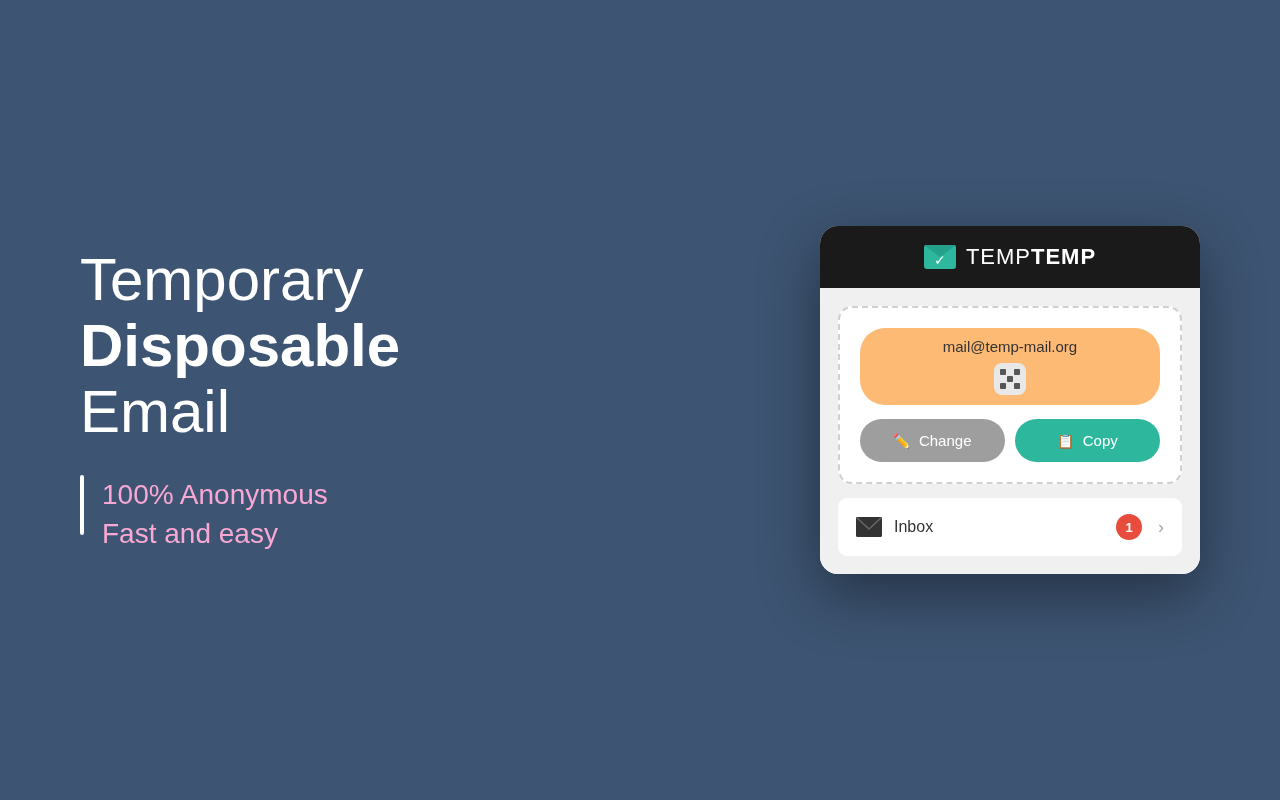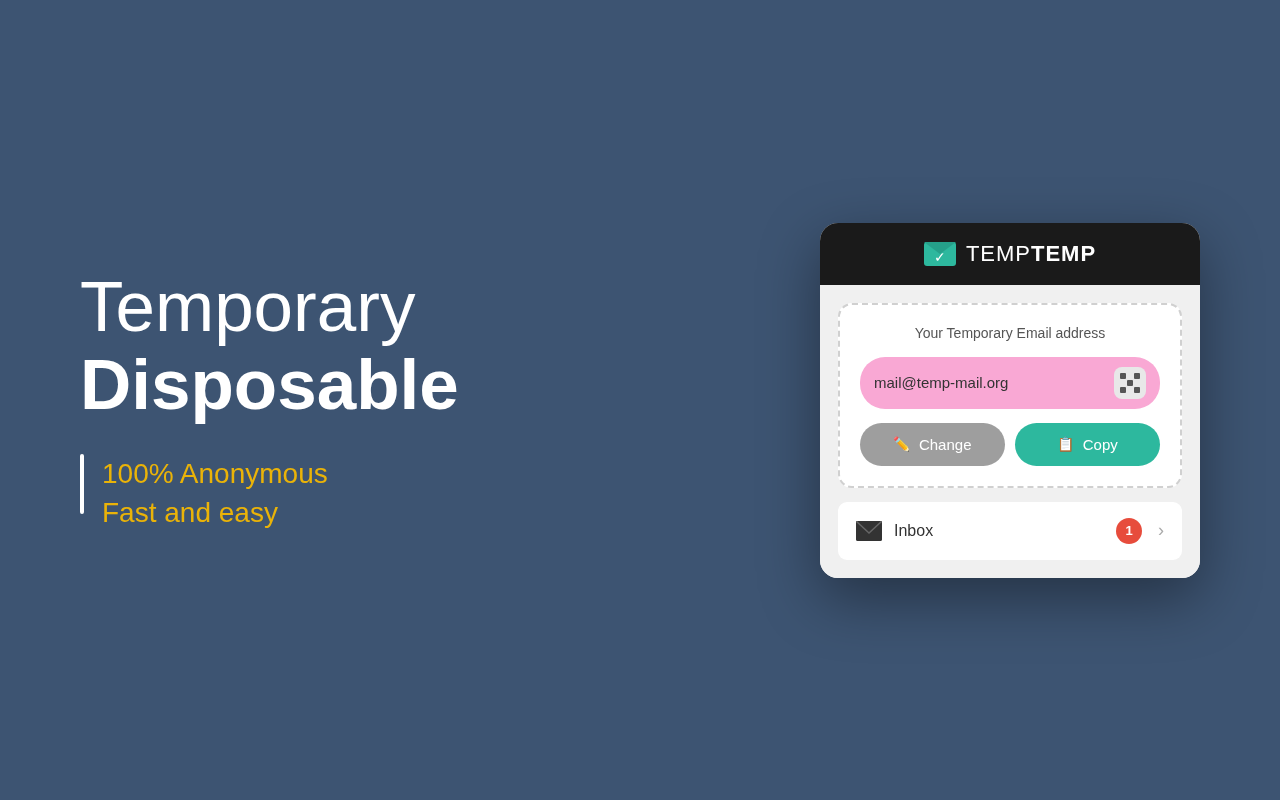"Temporary" .main-title { font-size: 71px -> 60px }
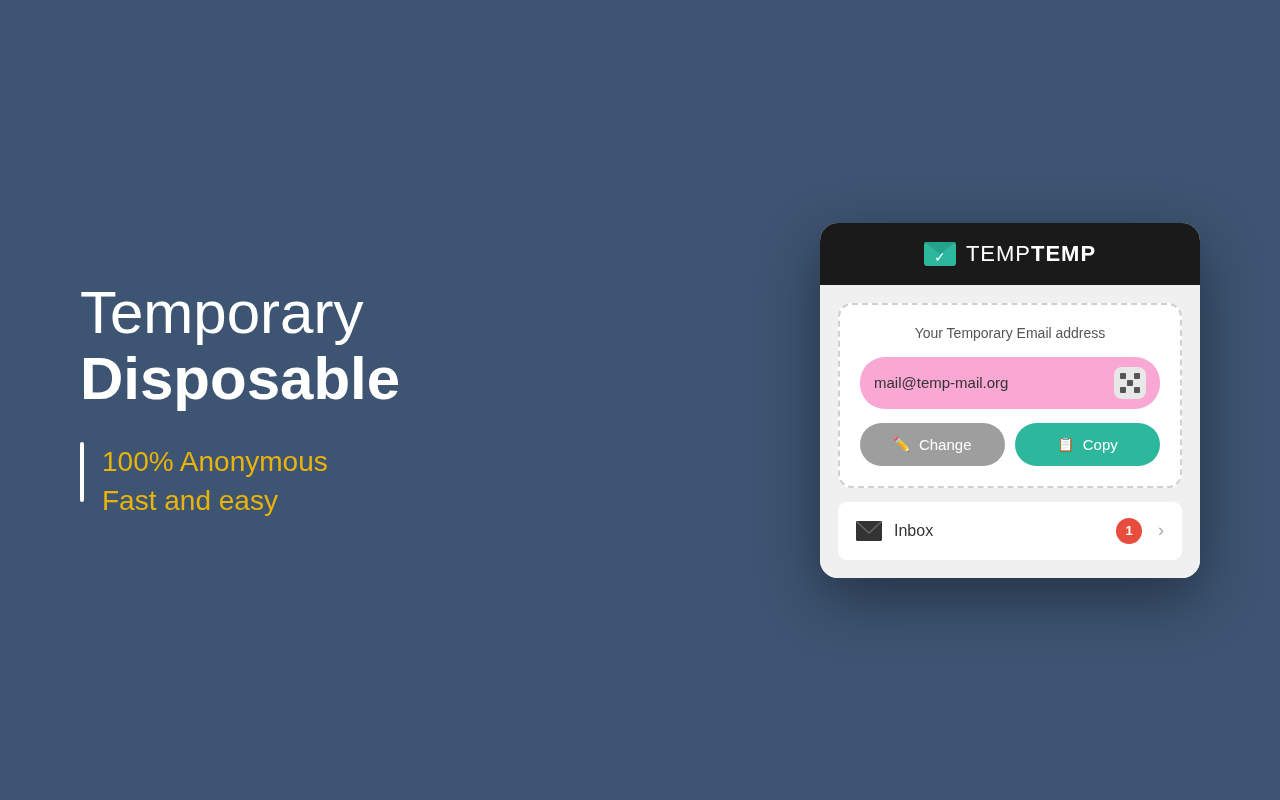"Your Temporary Email address" div.email-card-title { html: <div>Your Temporary Email address</div> -> none }
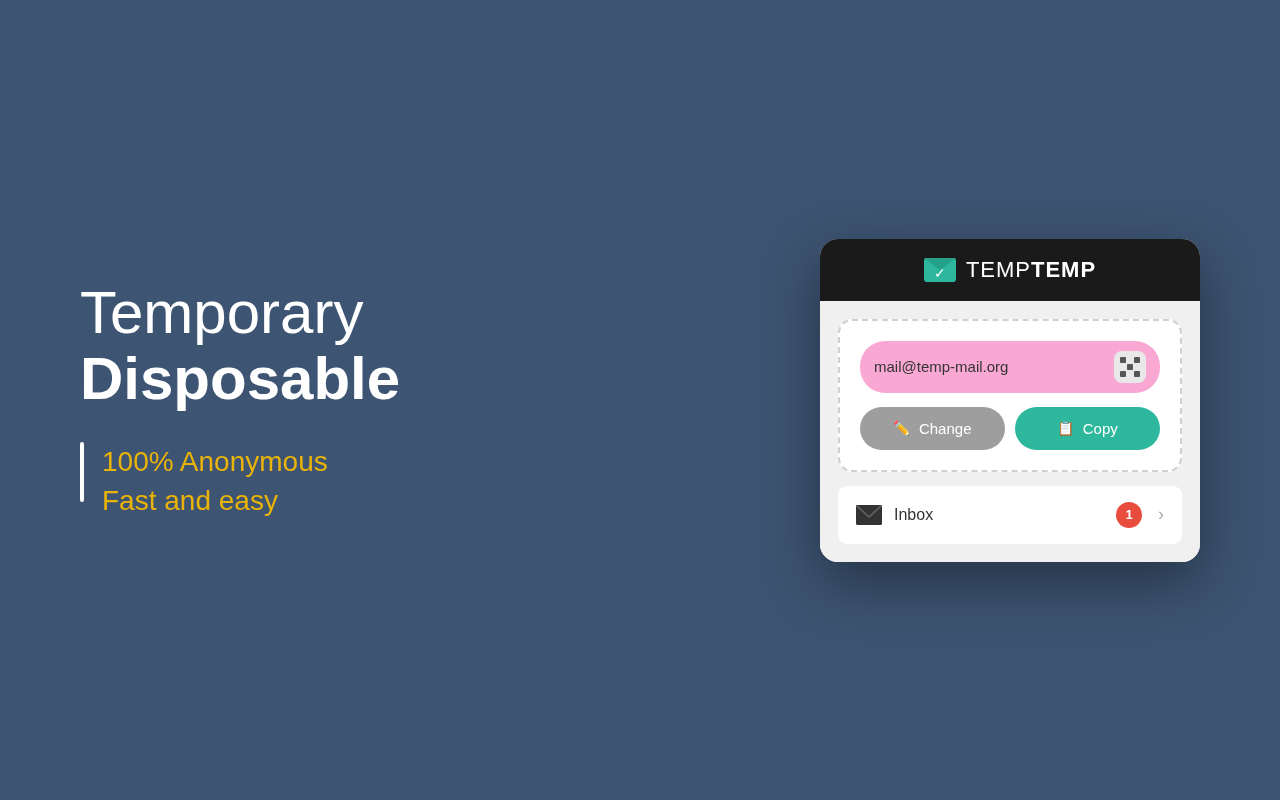"mail@temp-mail.org" .email-input-row { background: #f9a8d4 -> #fdba74; flex-direction: none -> column }
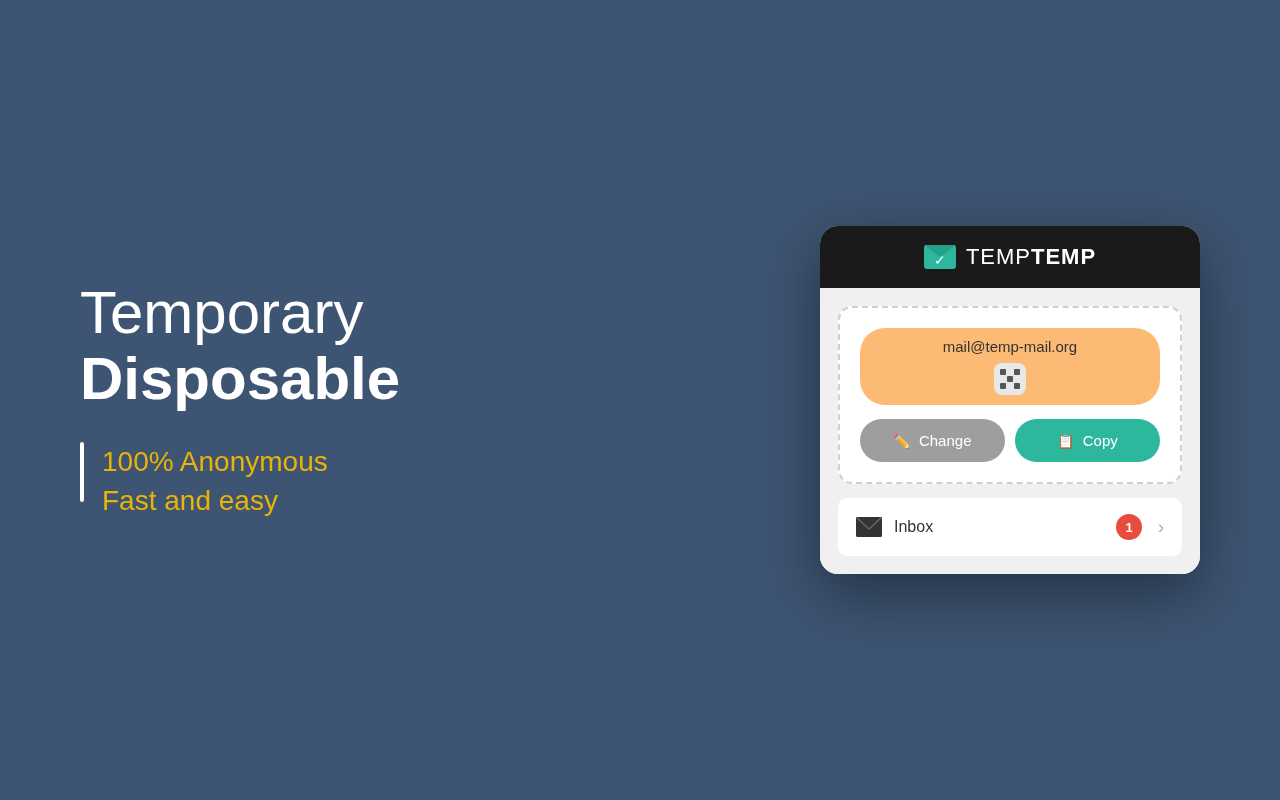"Email" span { html: none -> <span>Email</span> }
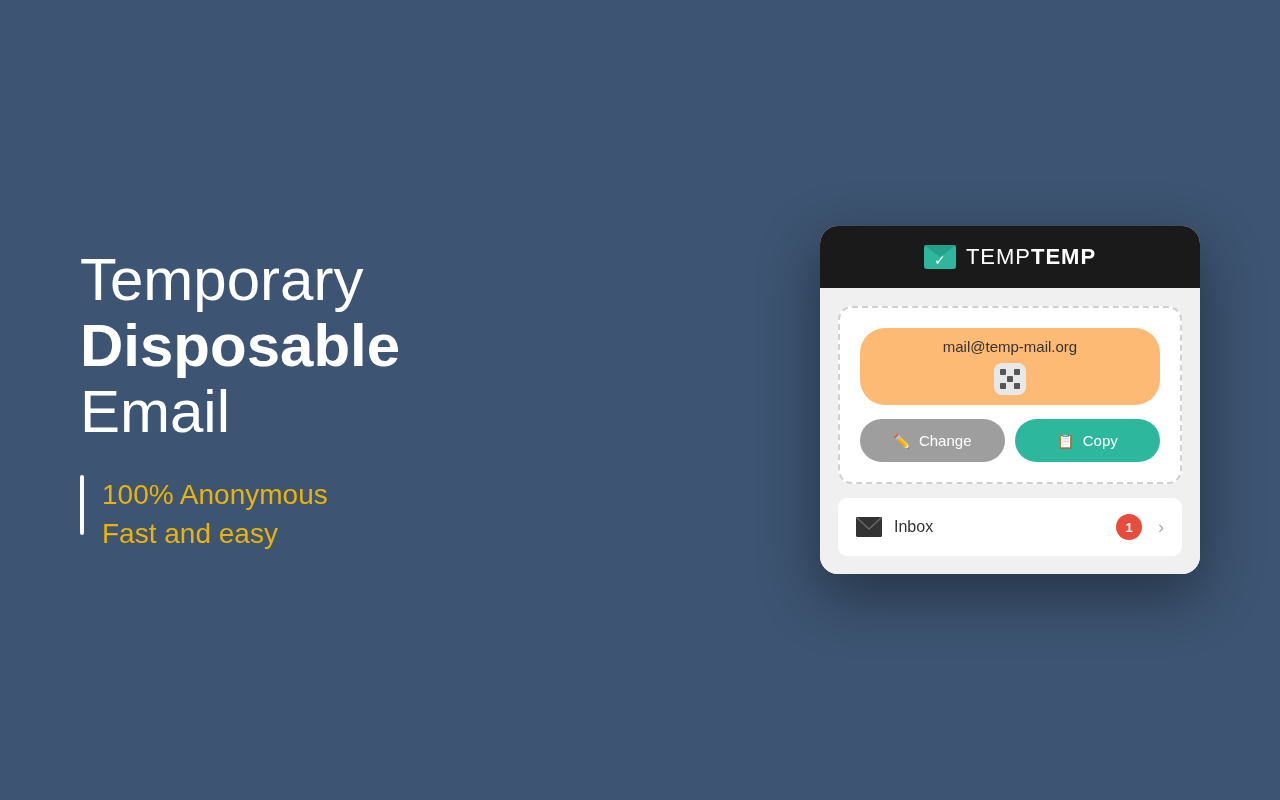"100% Anonymous" .subtitle-text { color: #eab308 -> #f9a8d4 }
